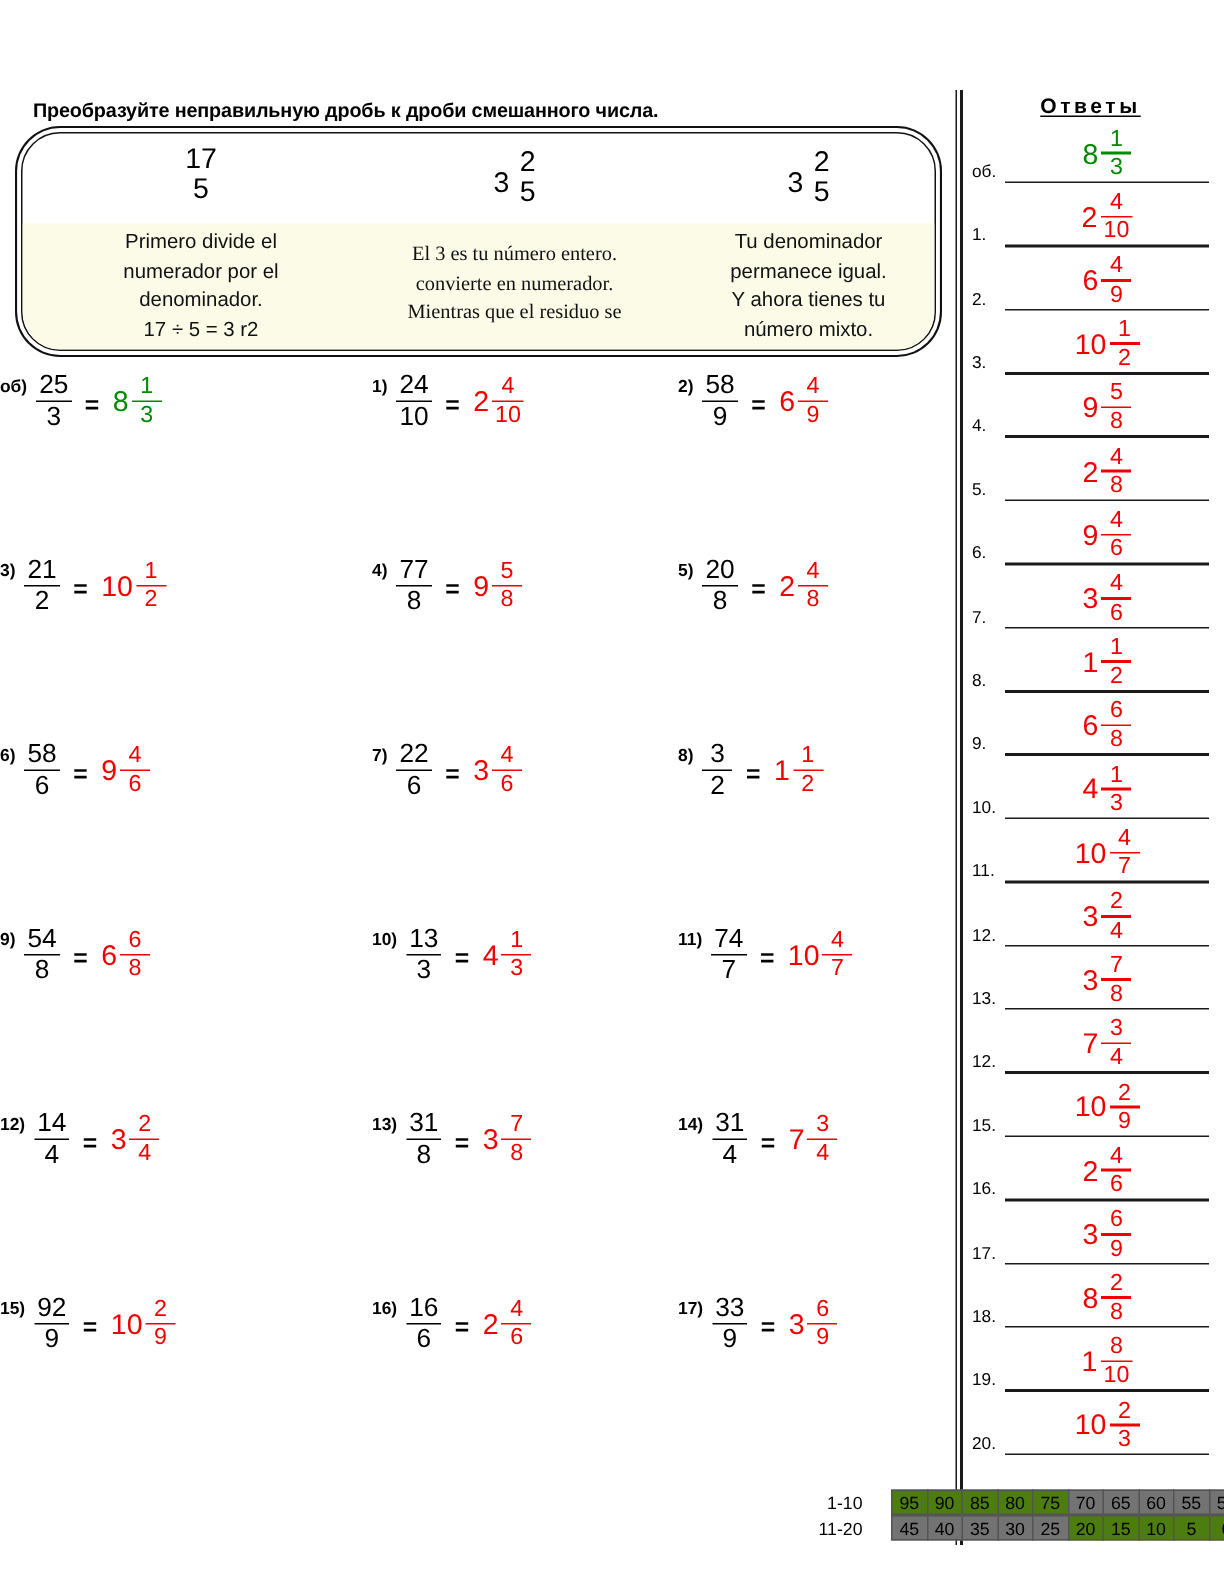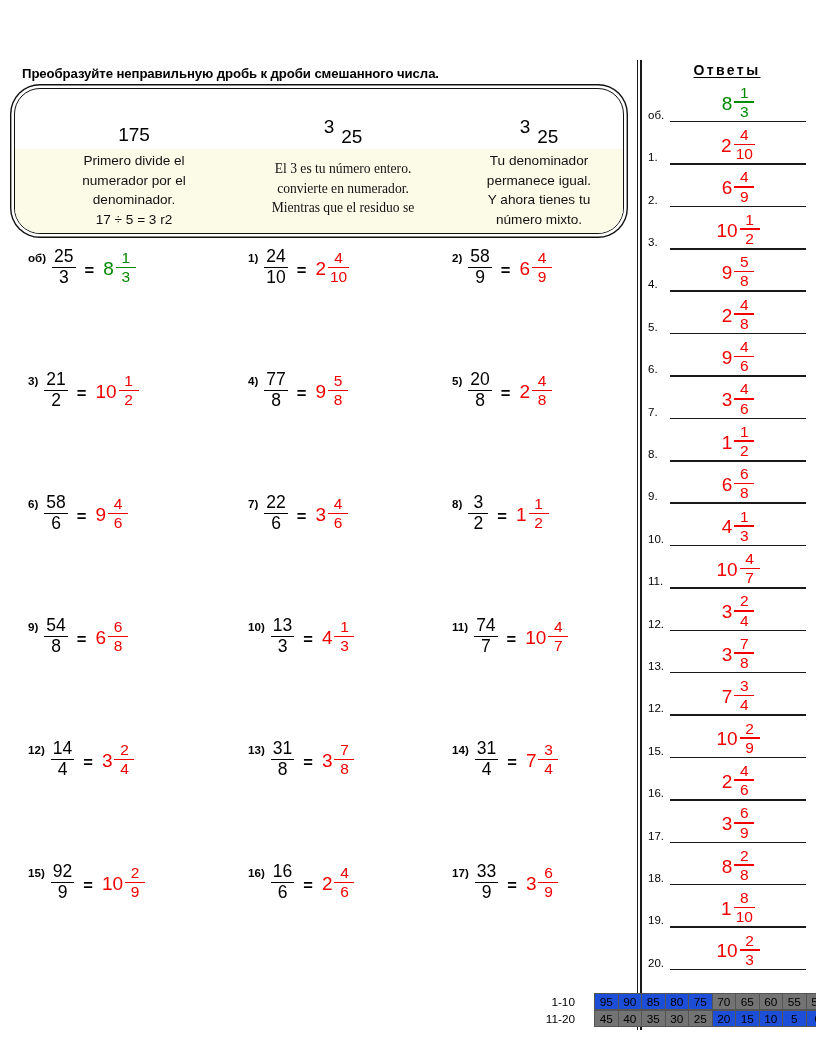"17" .ex-stack { flex-direction: row -> column; margin-top: 28px -> none }
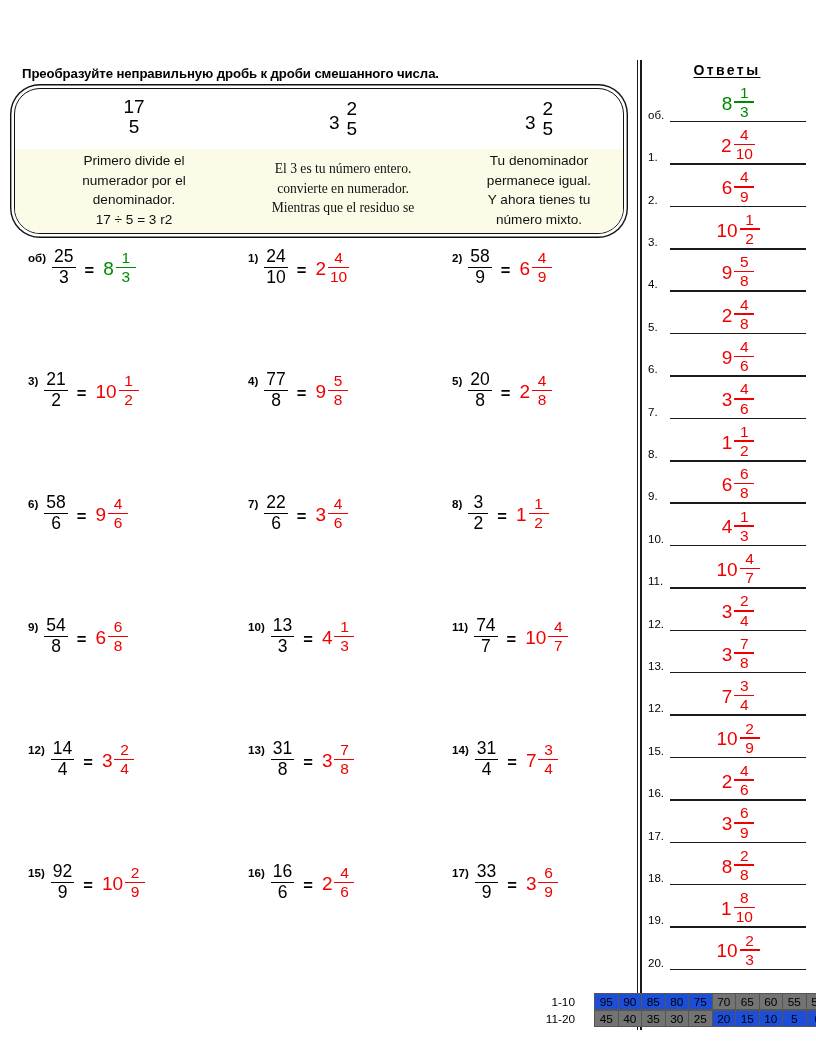"об)" .prob.c0 { padding-left: 28px -> 0 }
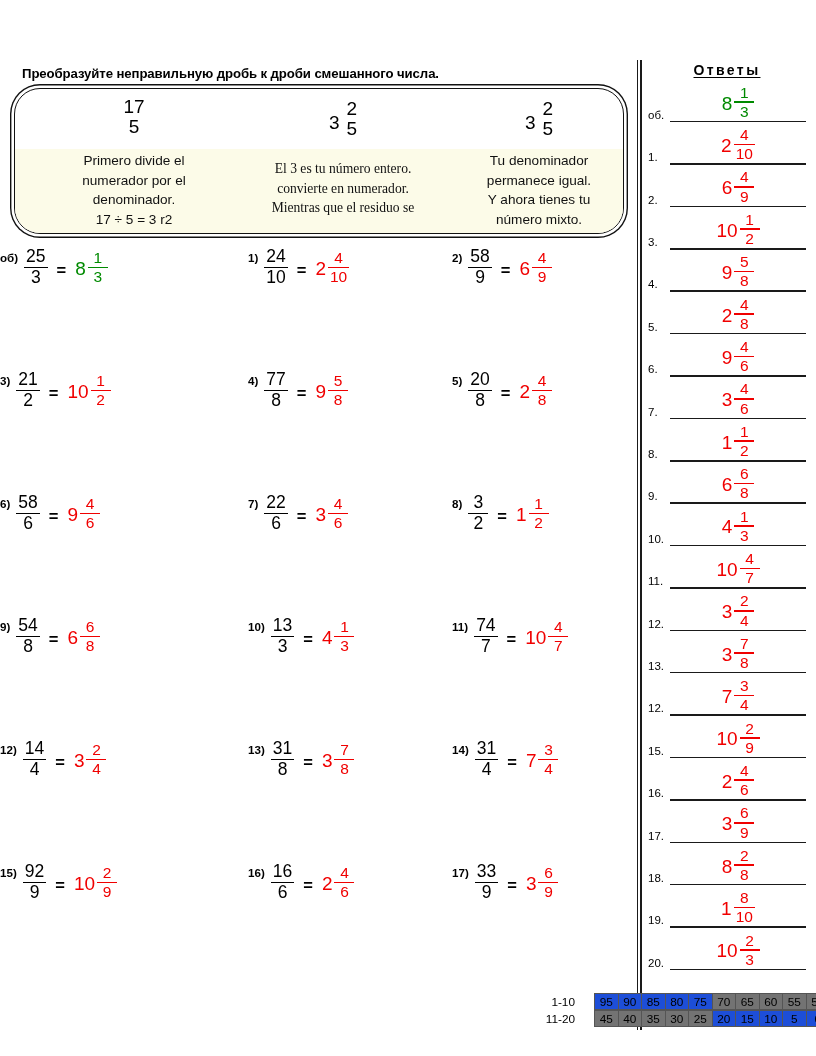"95" .score-cell { background: #1d4ed8 -> #4d7c0f }
